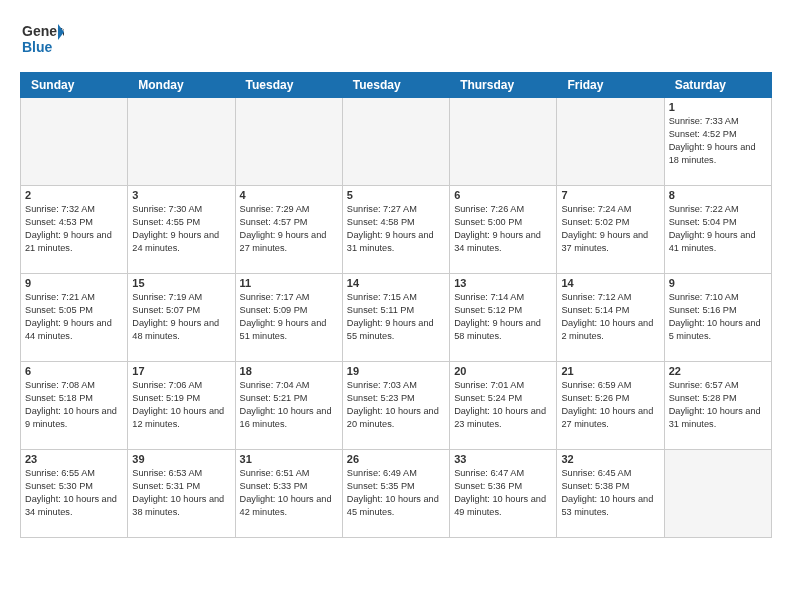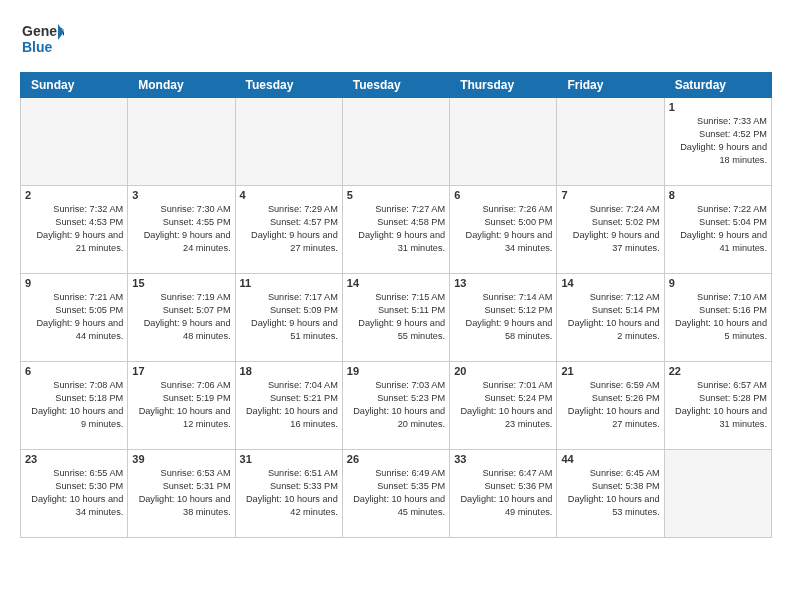"Sunrise: 7:33 AM" .day-info { text-align: right -> none }
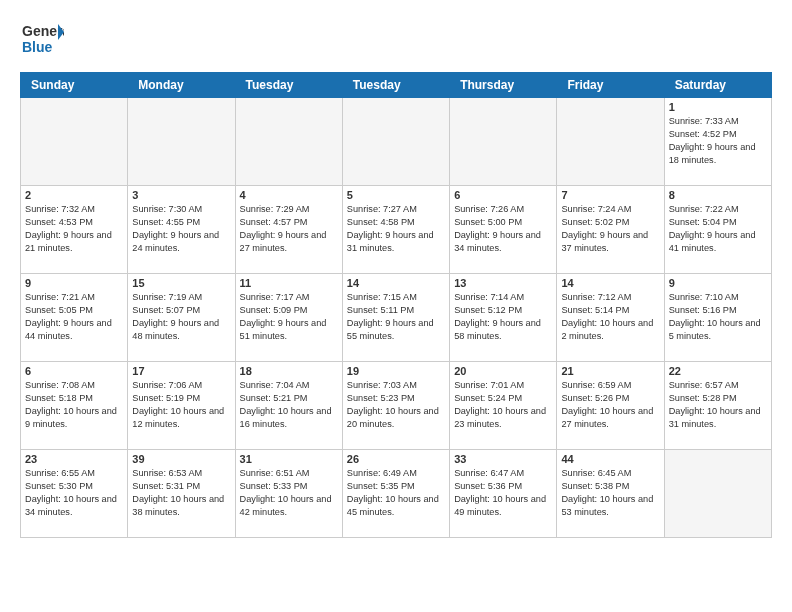"44" span.day-num { text: 44 -> 32 }
